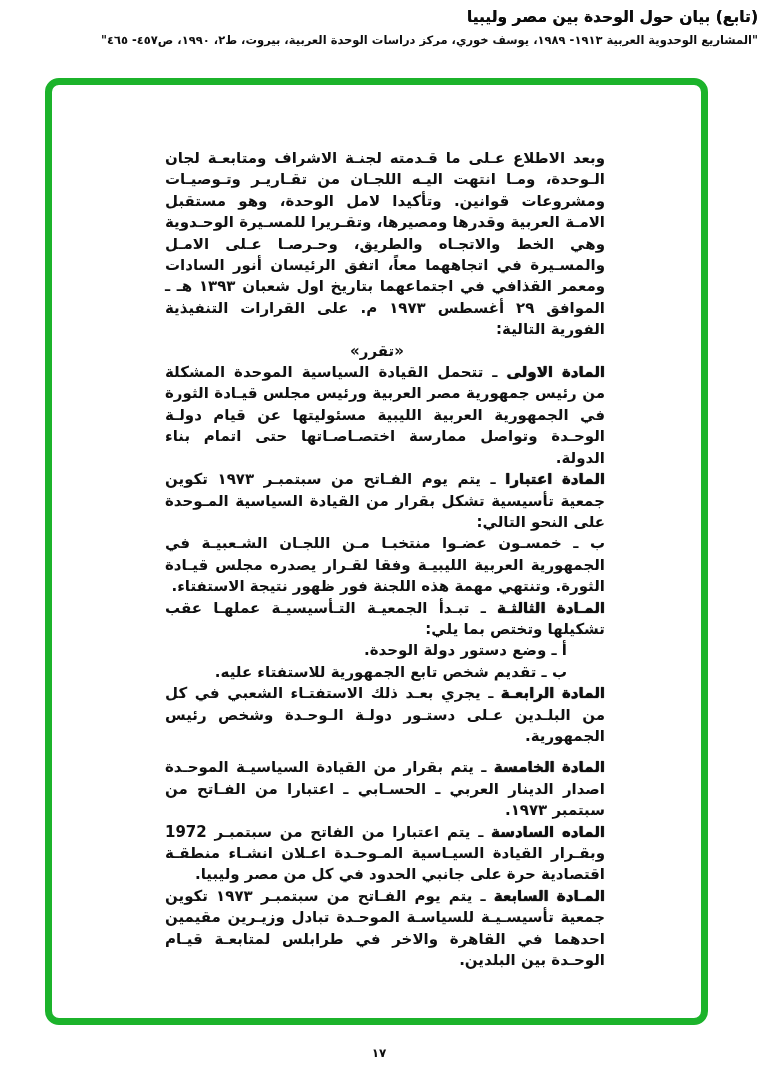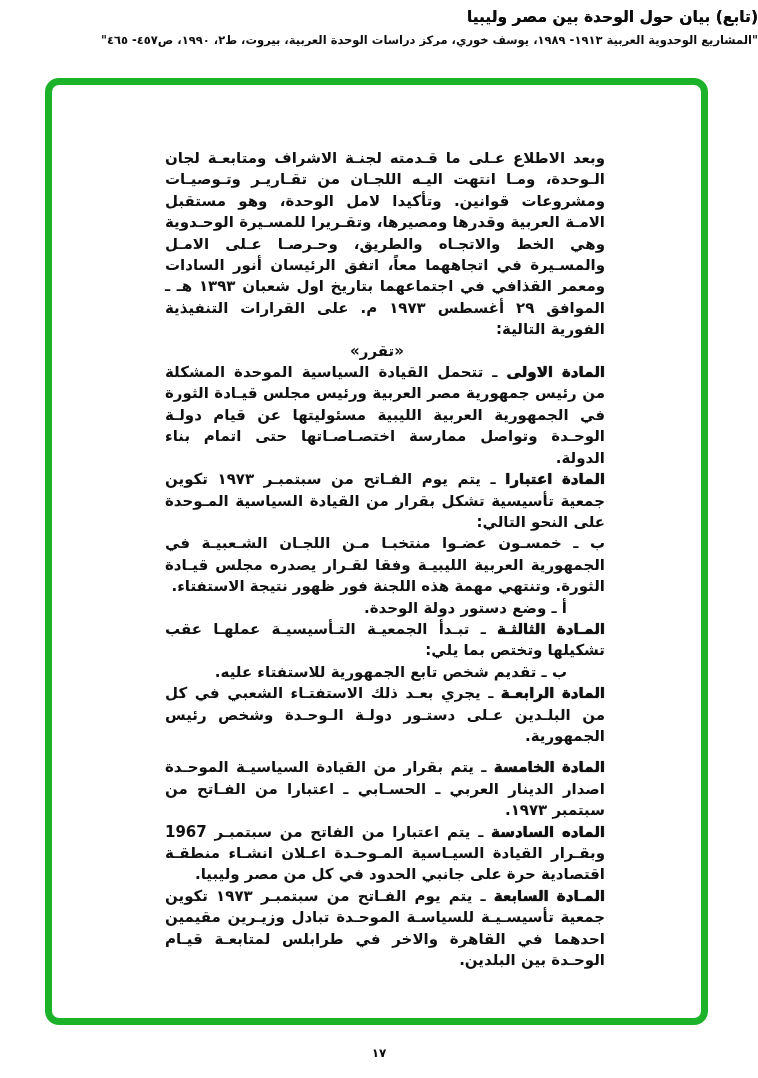"أ ـ وضع دستور دولة" p.para { order: before "المـادة الثالثـة ـ تبـدأ الجمعيـة" -> after "المـادة الثالثـة ـ تبـدأ الجمعيـة" }
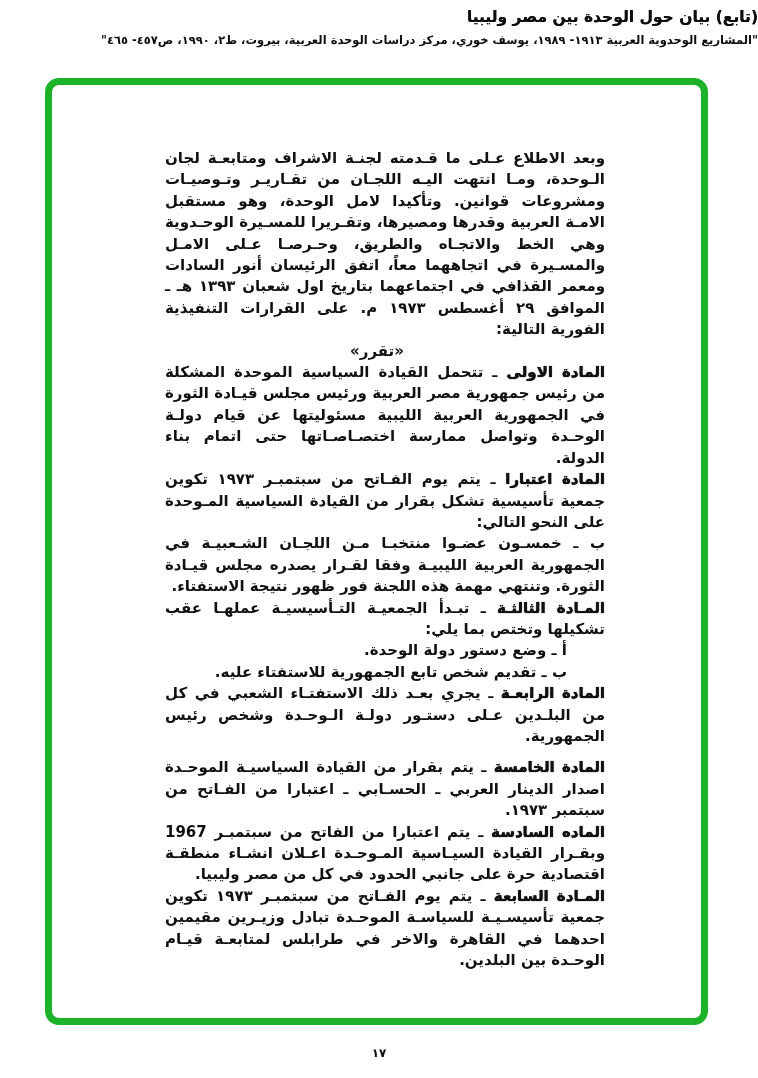"ـ يتم اعتبارا من الفاتح" span { text: 1967 -> 1972 }
